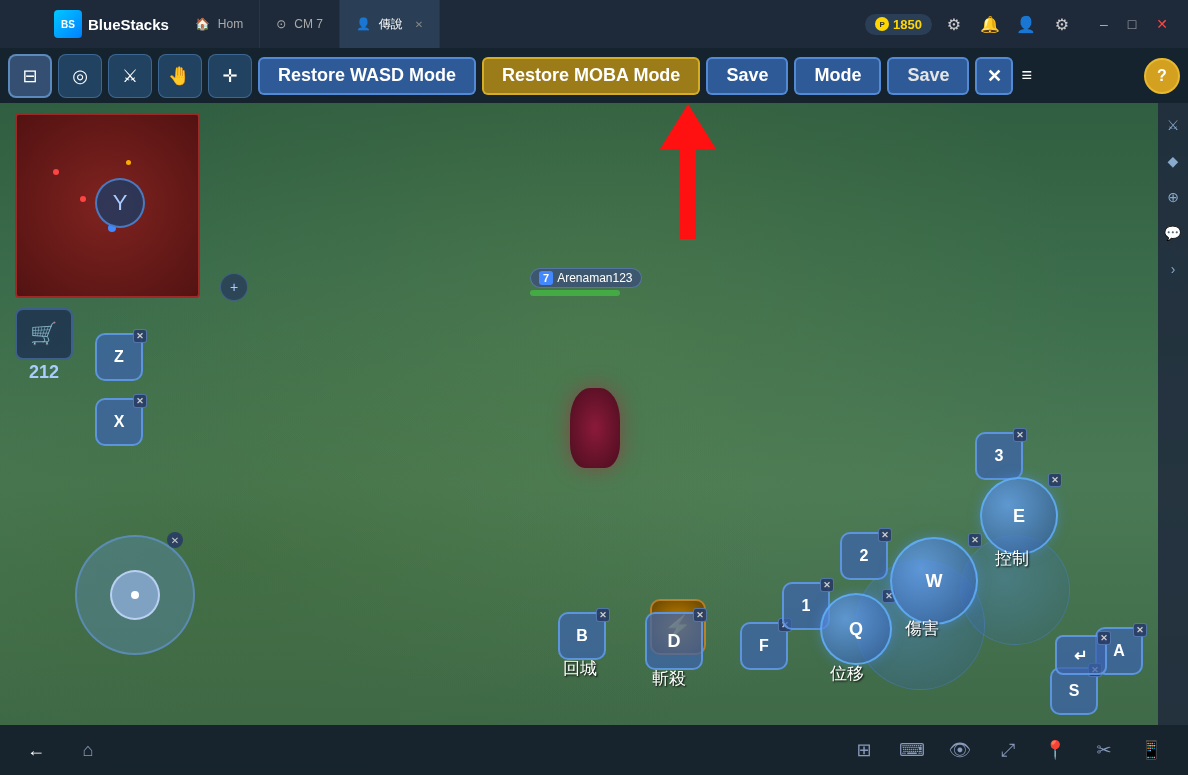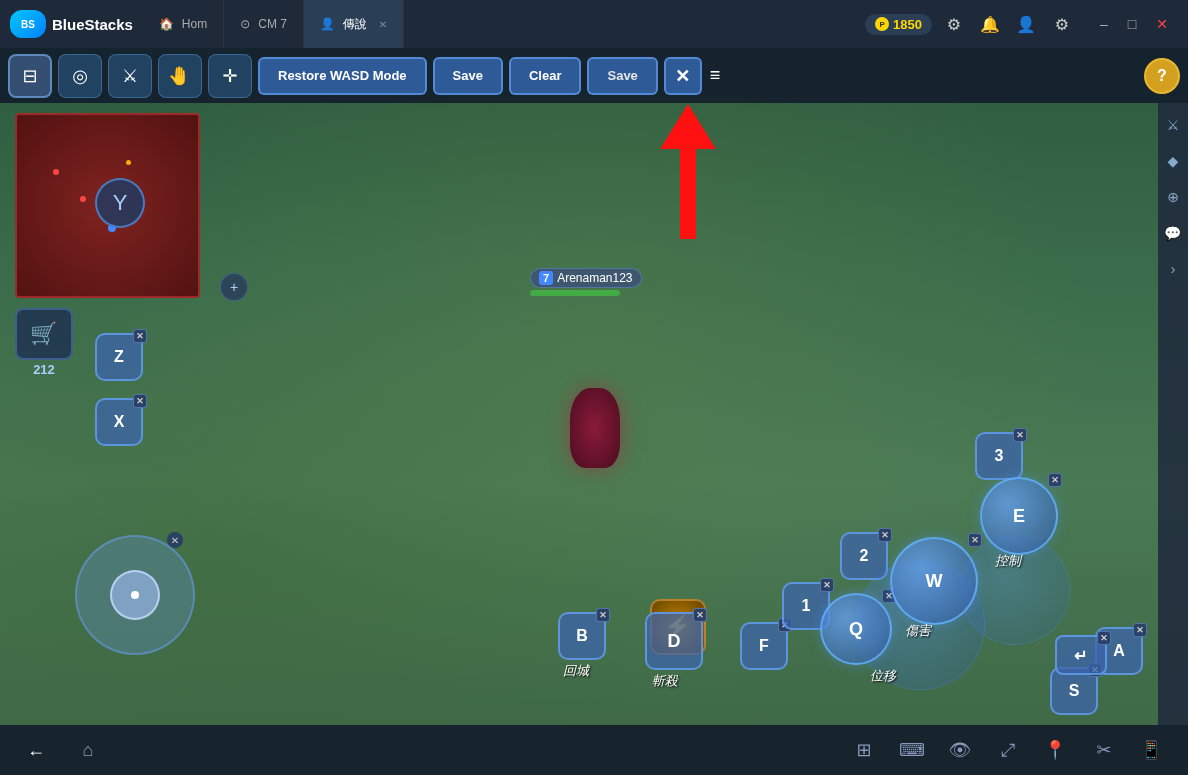"BS" .bs-logo-icon { border-radius: 12px -> 4px; margin-left: none -> 44px; width: 36px -> 28px }
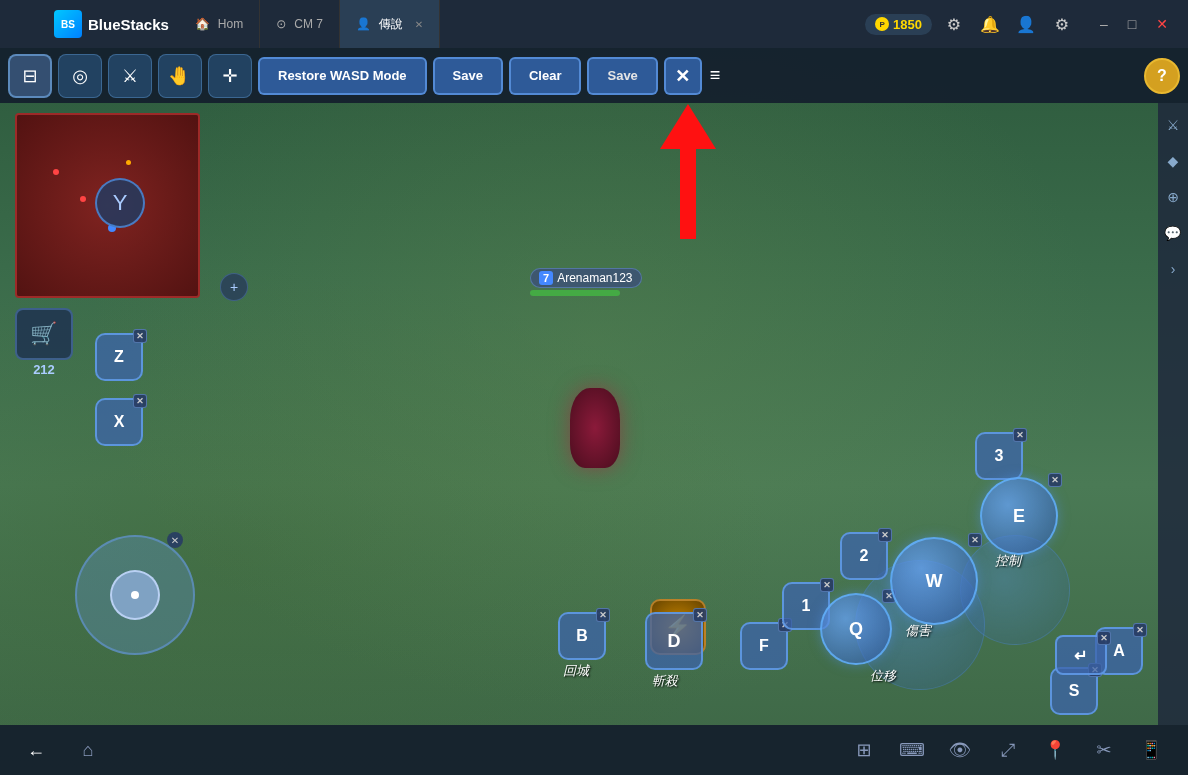"Restore WASD Mode" .toolbar-btn { font-size: 13px -> 18px }
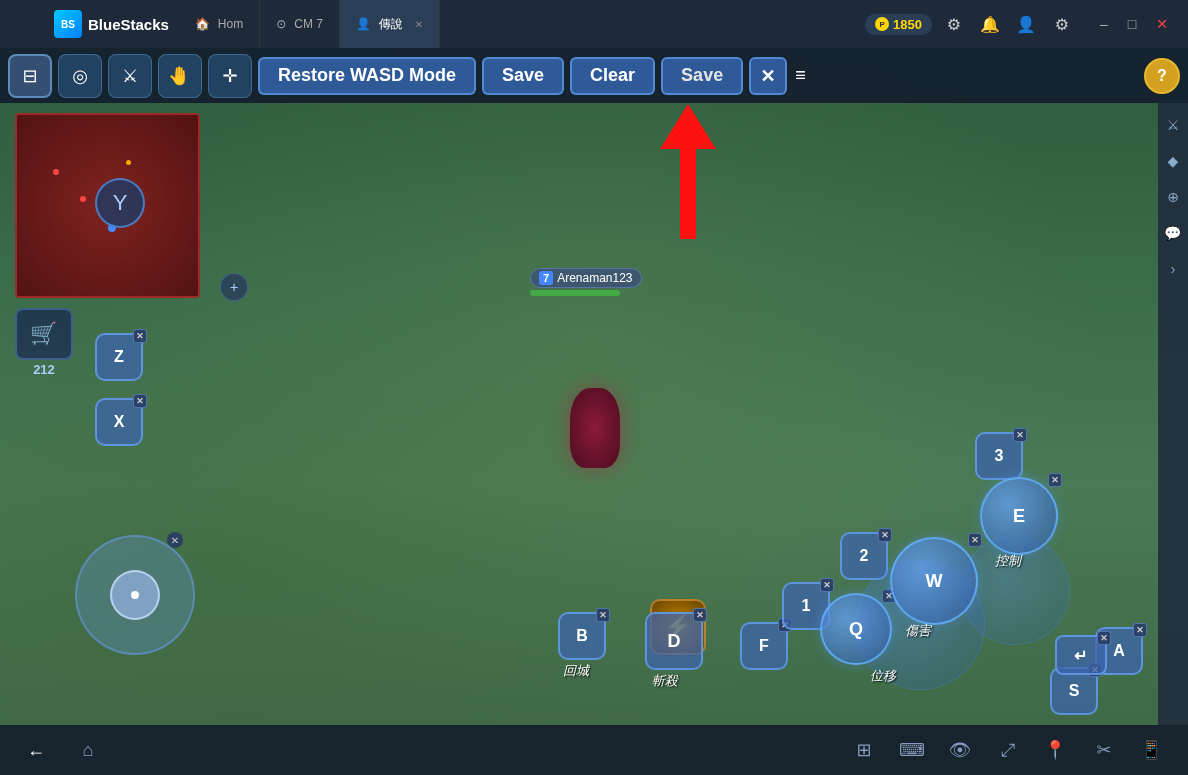"Restore MOBA Mode" button.toolbar-btn { html: none -> <button>Restore MOBA Mode</button> }
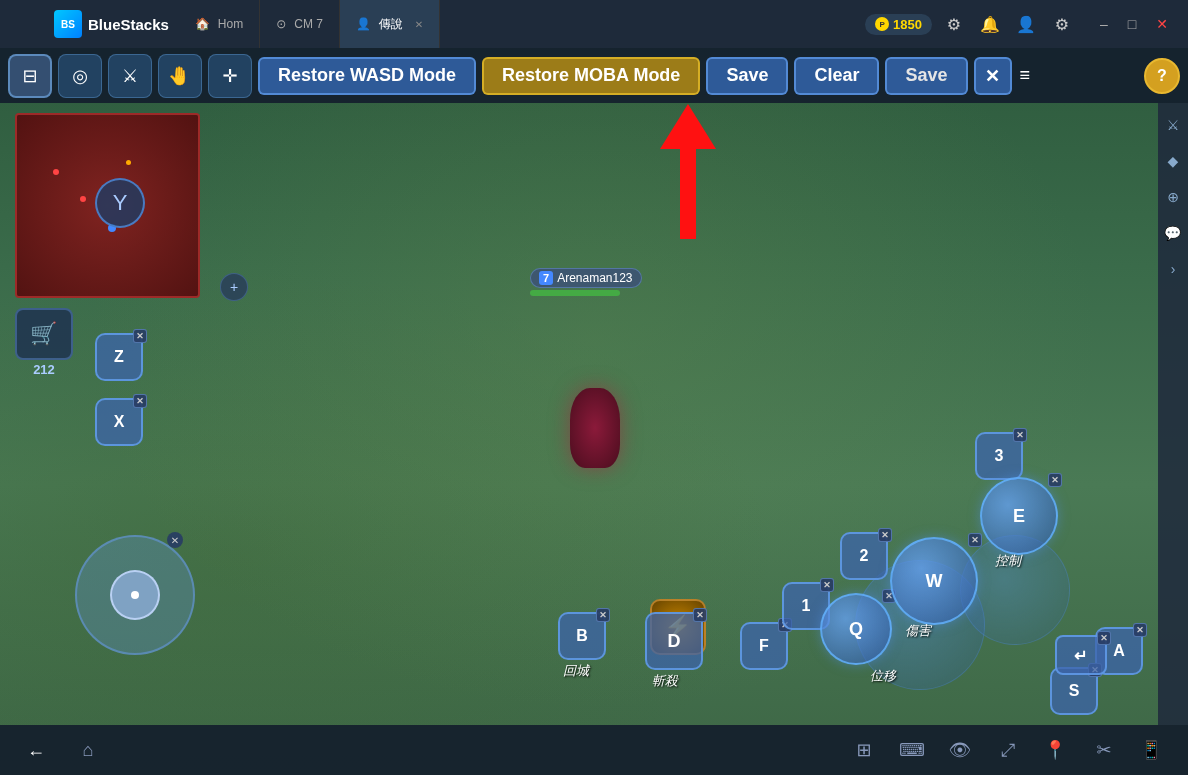"Clear" button.toolbar-btn { text: Clear -> Mode }
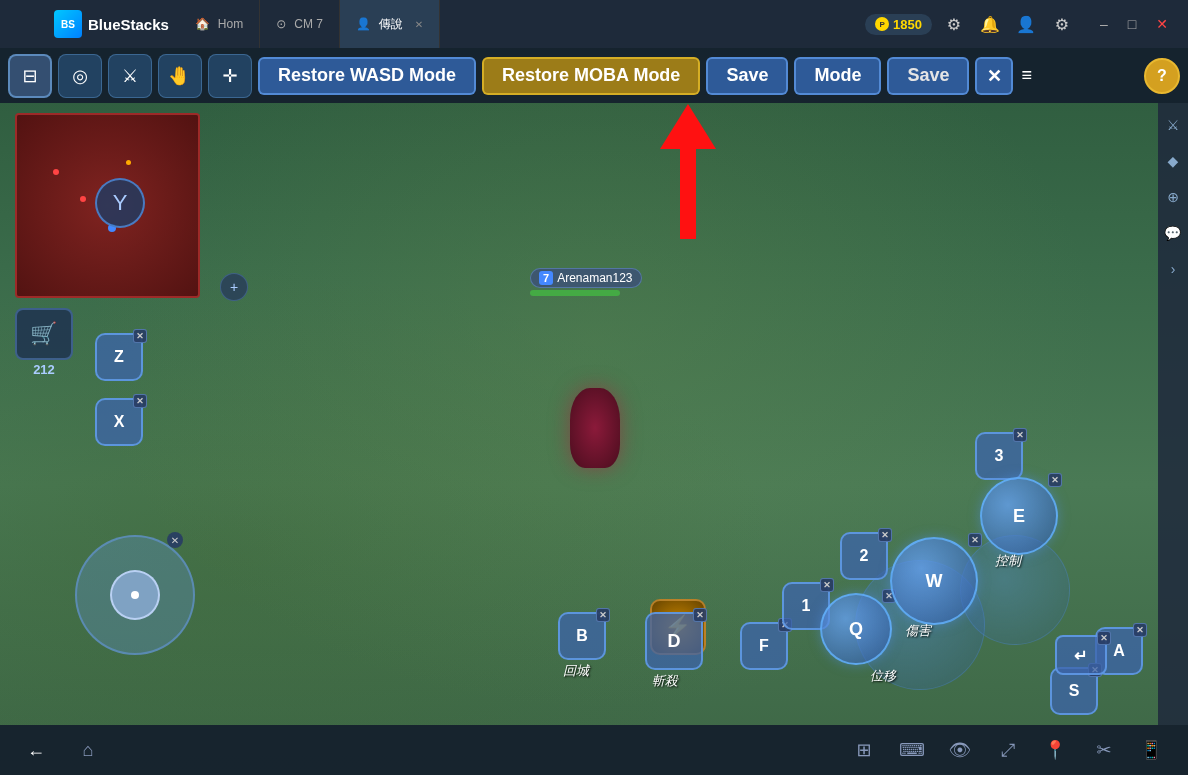"212" .cart-count { font-size: 13px -> 18px }
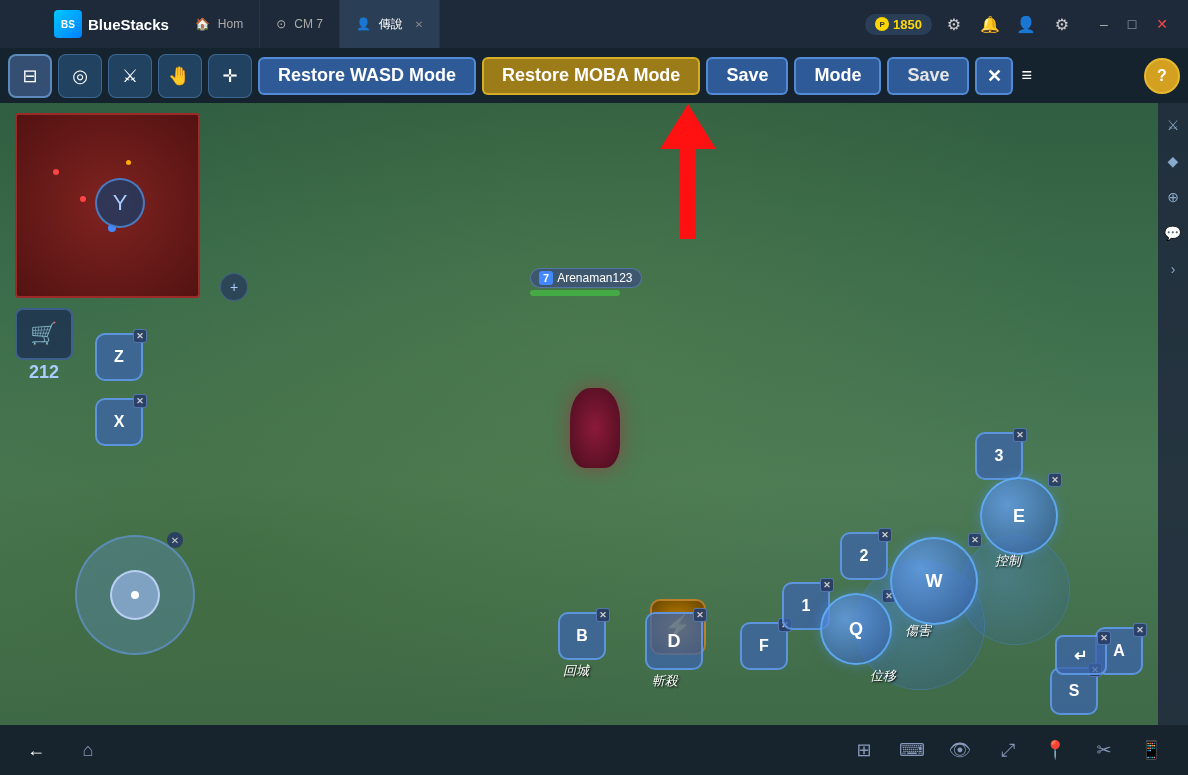"控制" .skill-label { font-size: 13px -> 17px; font-style: italic -> none }
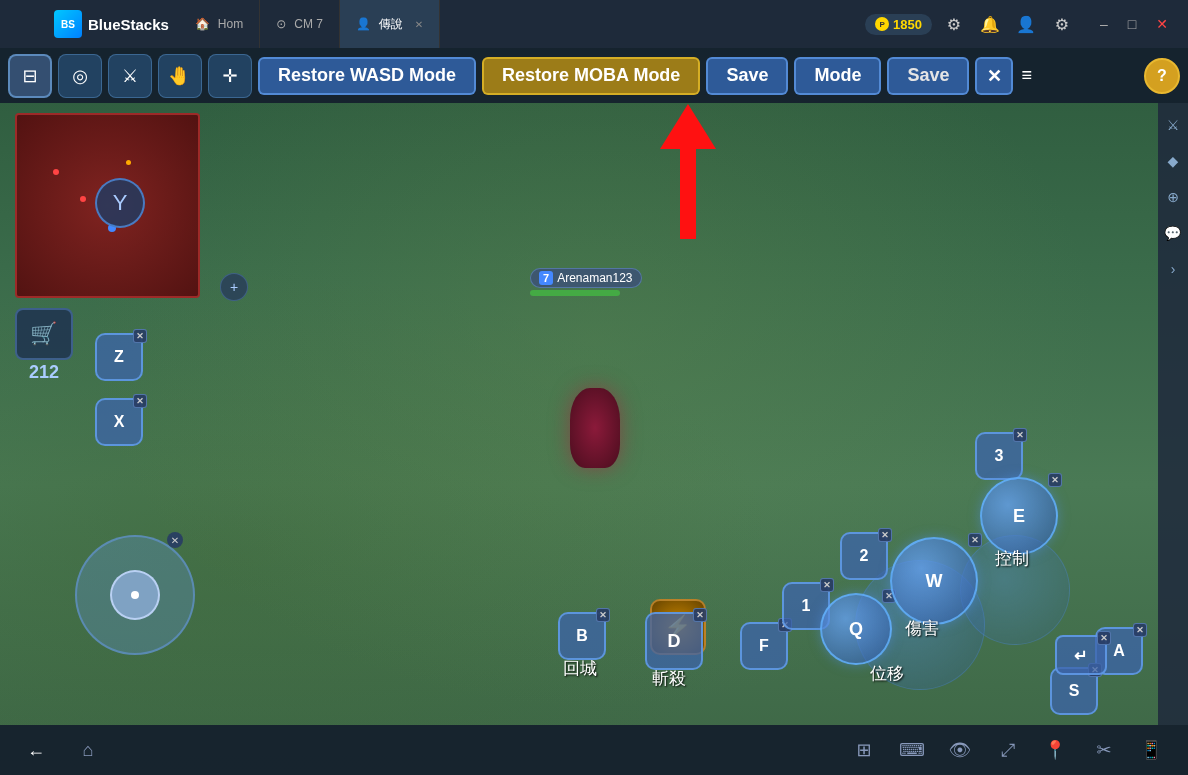"位移" div.skill-label { left: 870px -> 830px }
